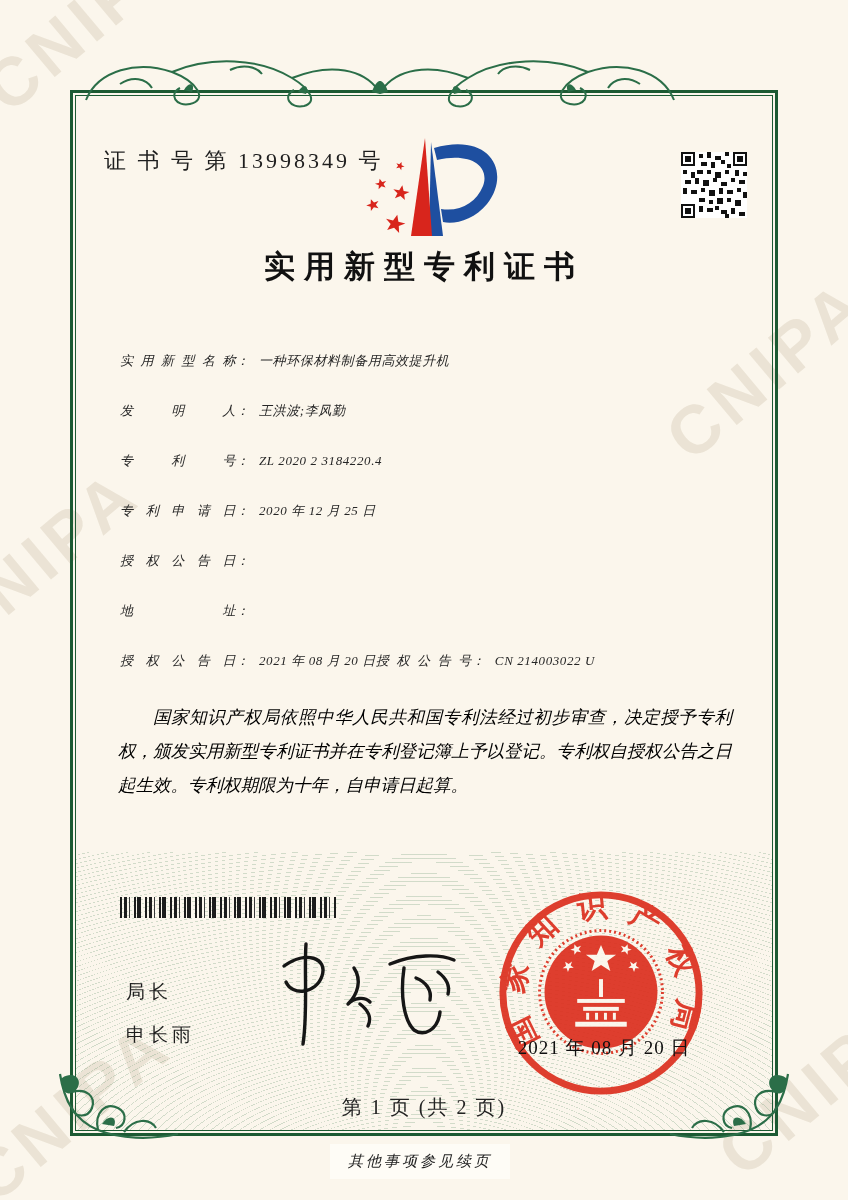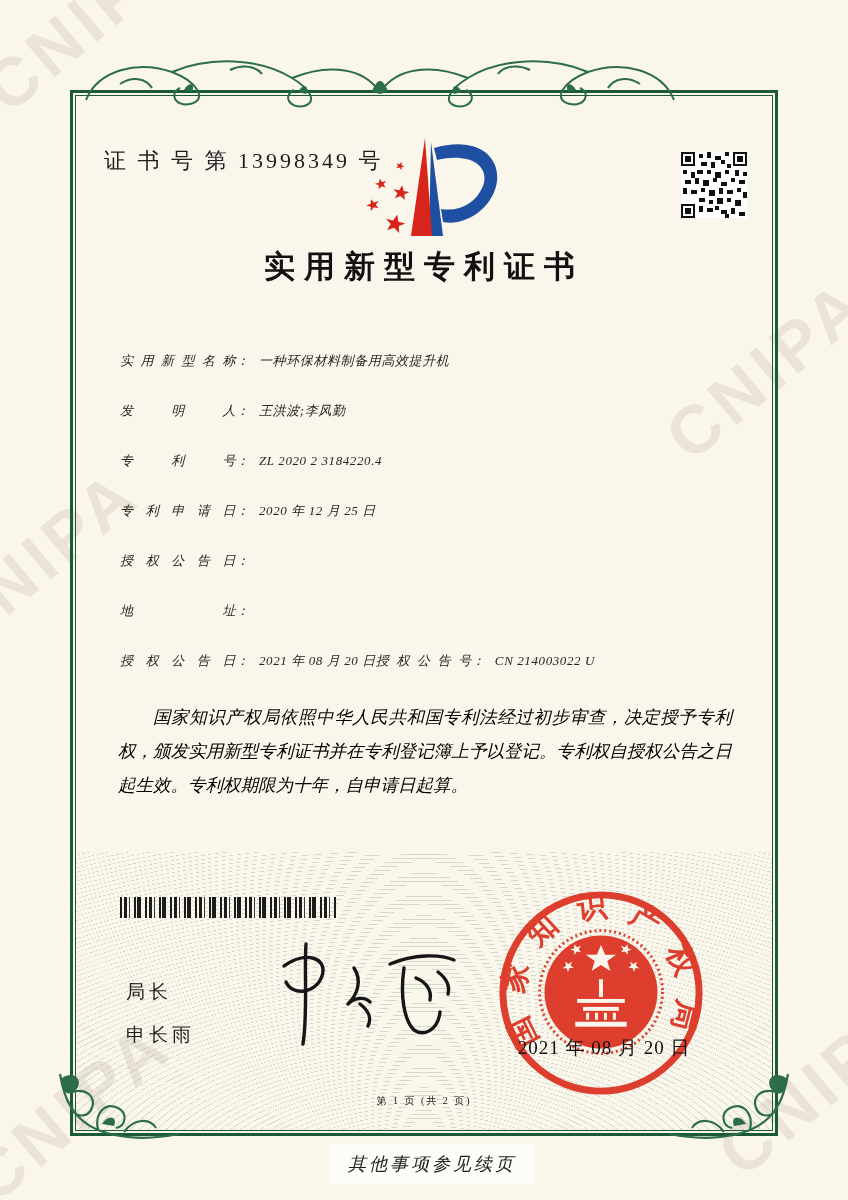"第 1 页 (共 2" .page-info { font-size: 10px -> 20px }
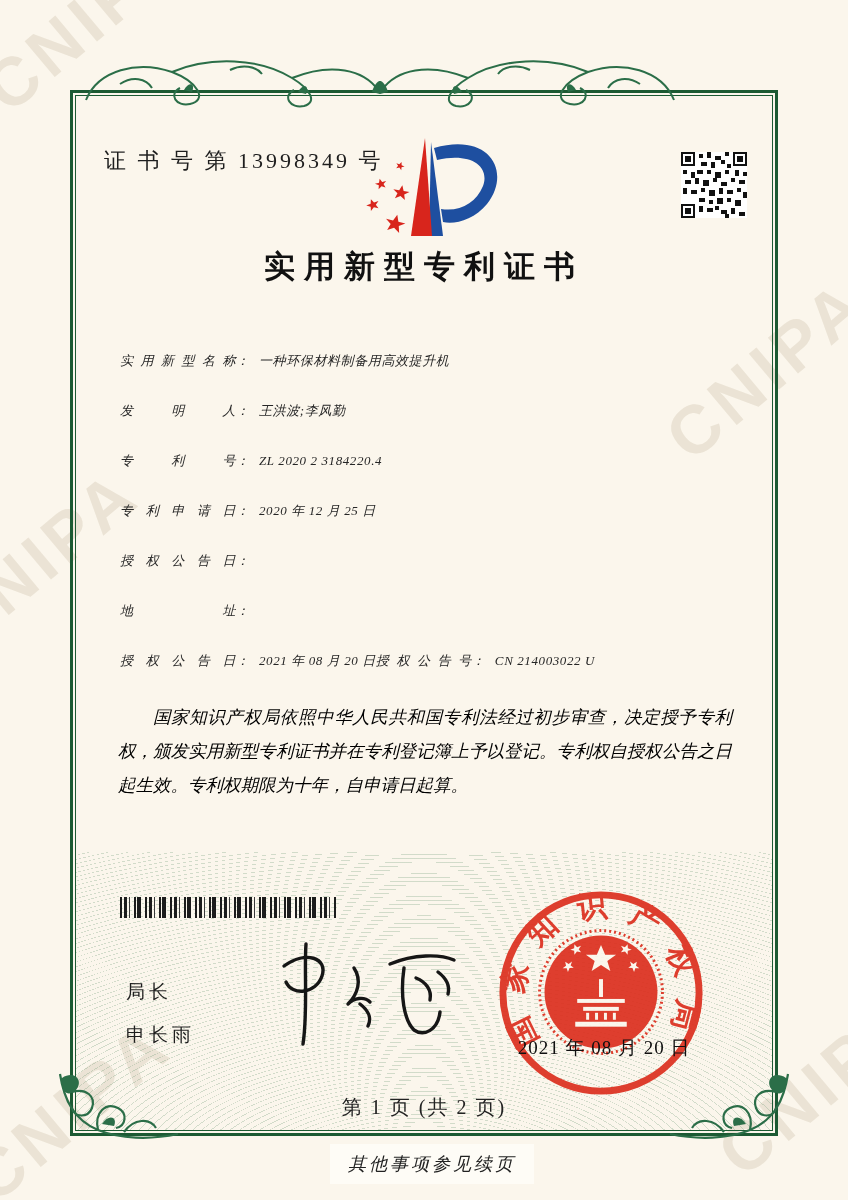"其他事项参见续页" .foot-note { font-size: 18px -> 15px }
